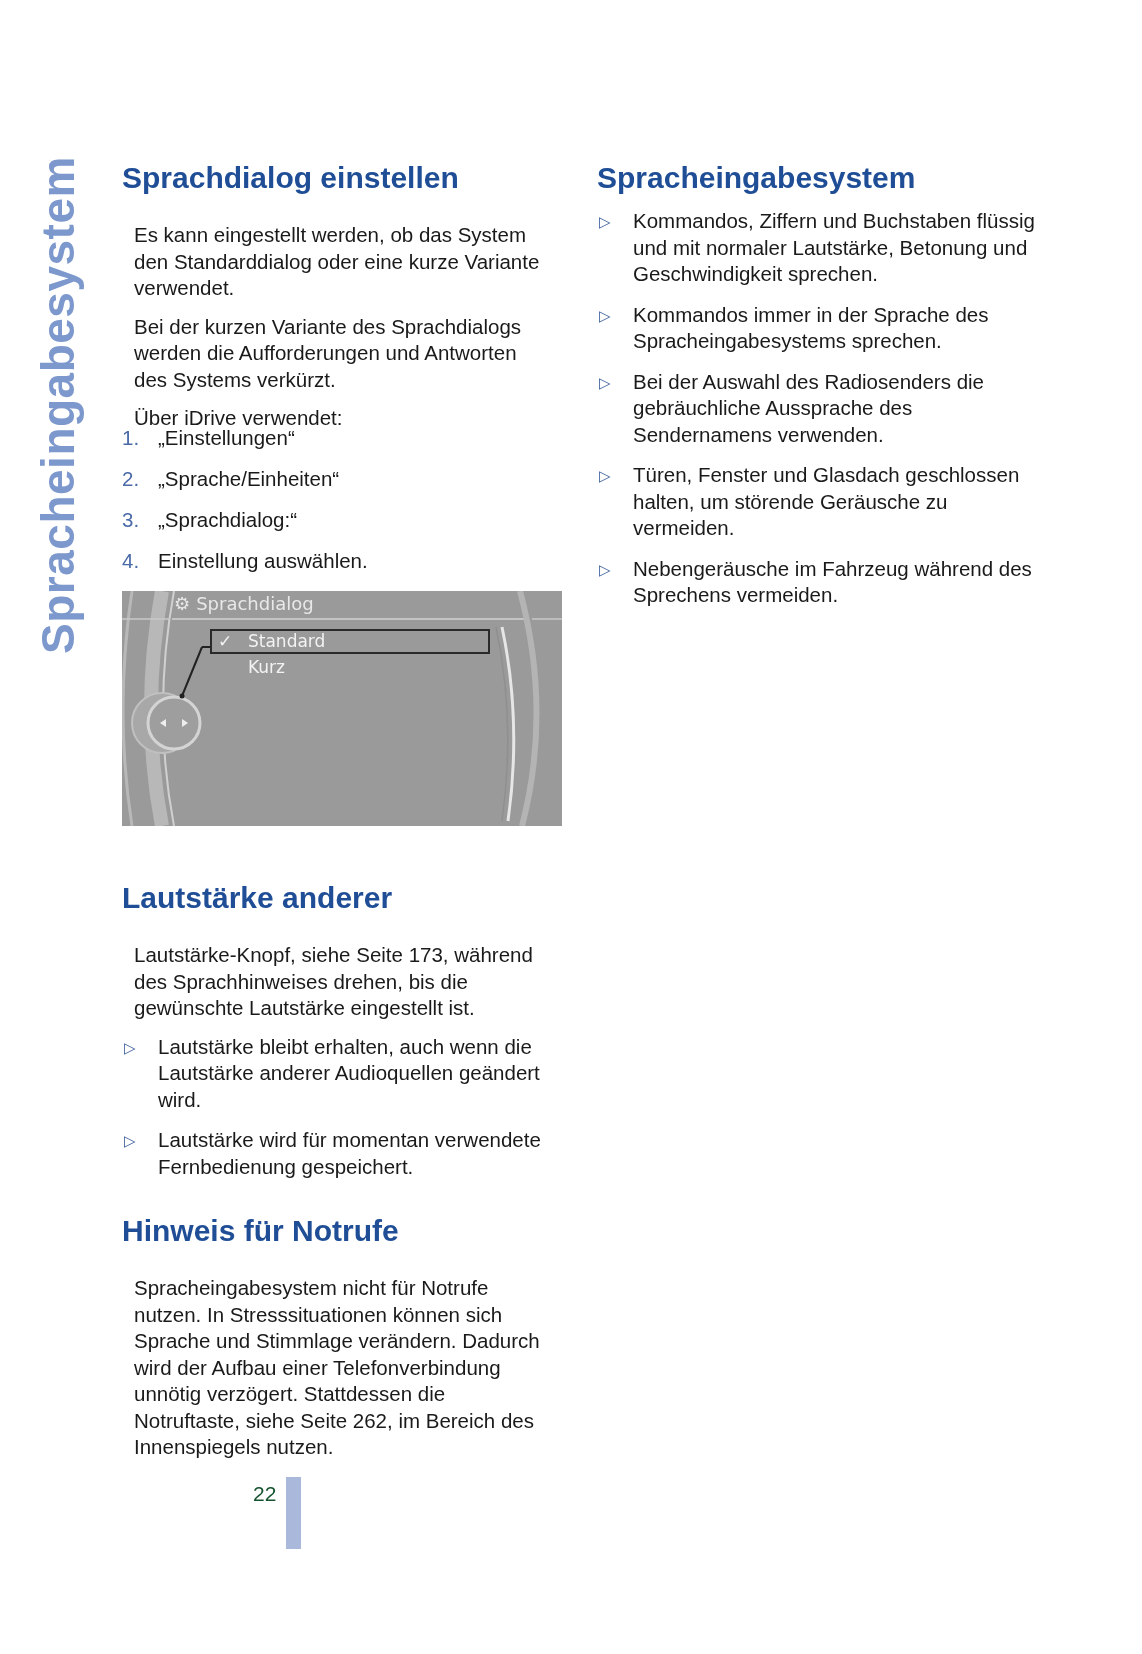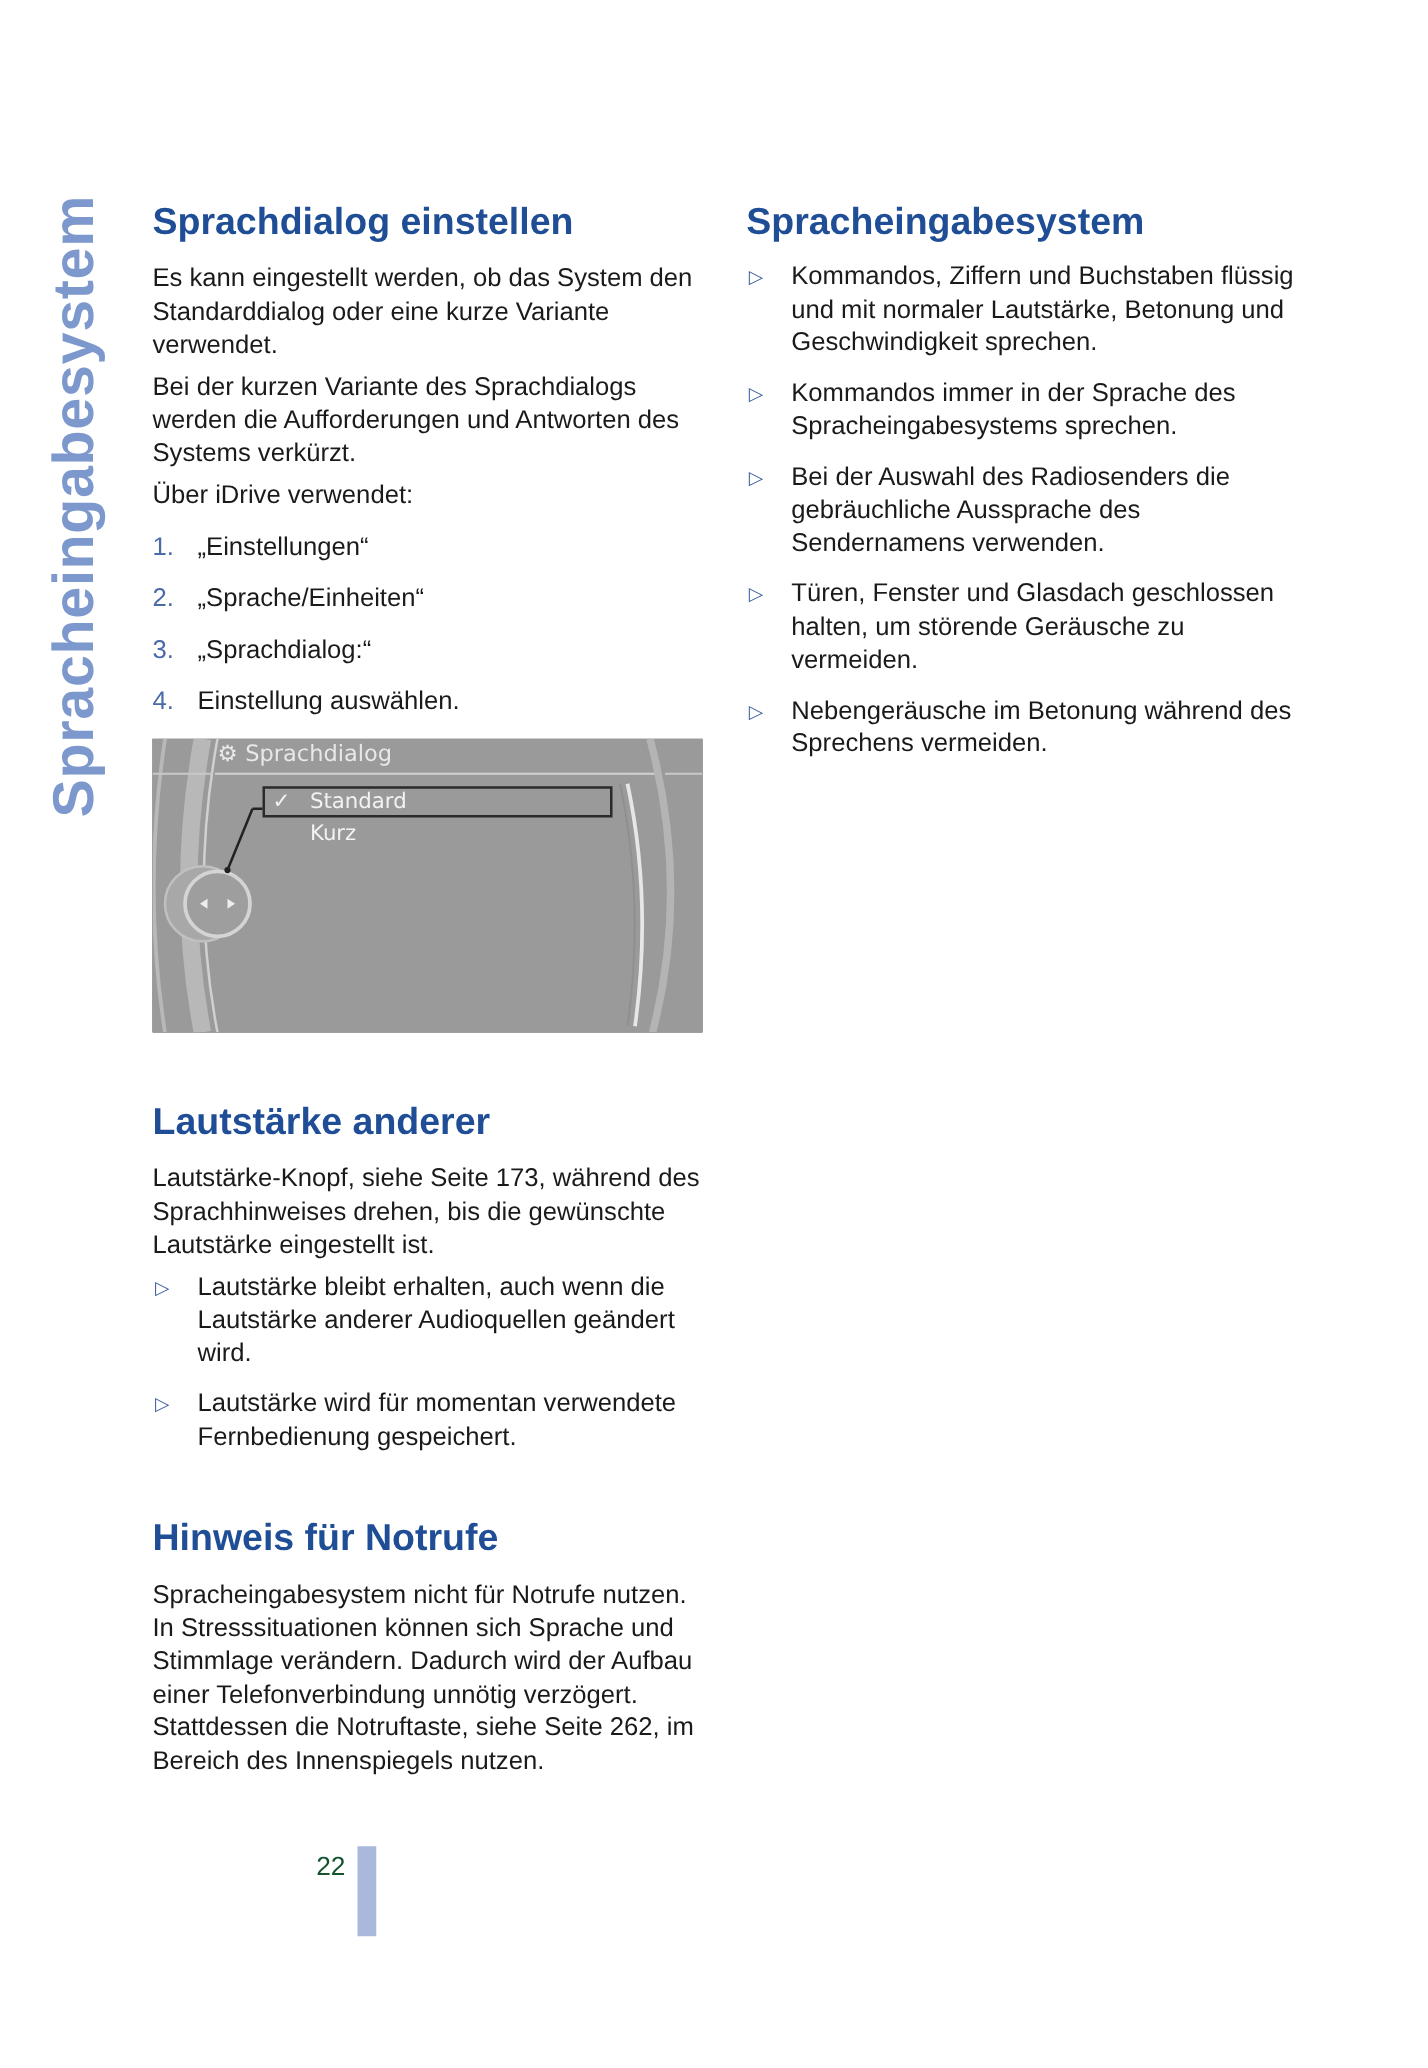"Es kann eingestellt werden, ob" p { margin: 0 -> 12px }
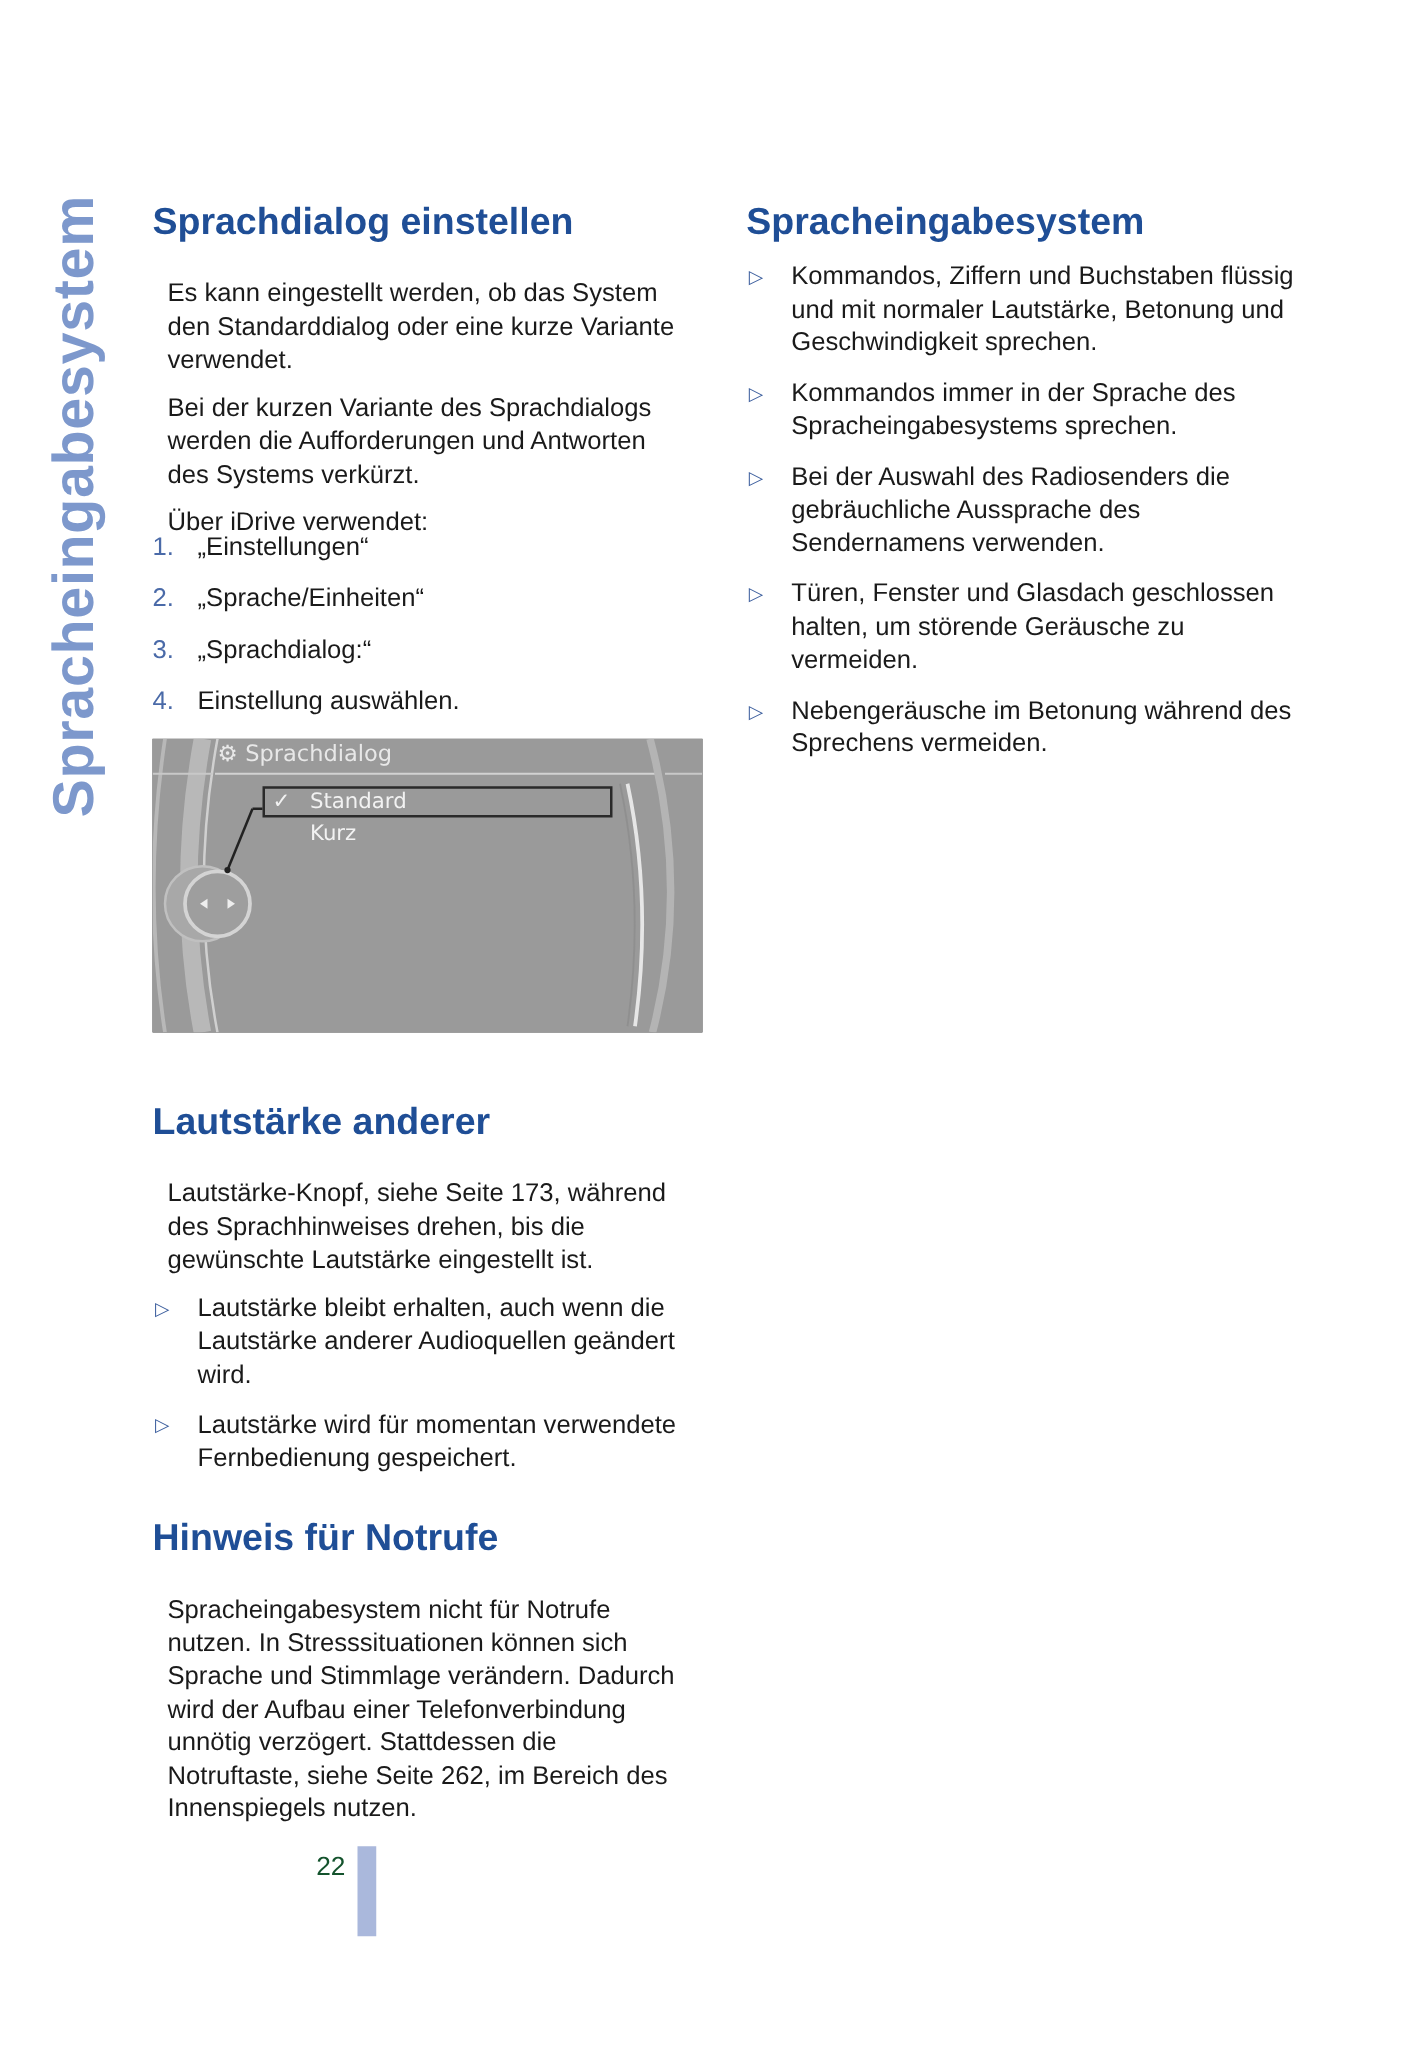"Nebengeräusche im Betonung während des" span { text: Betonung -> Fahrzeug }
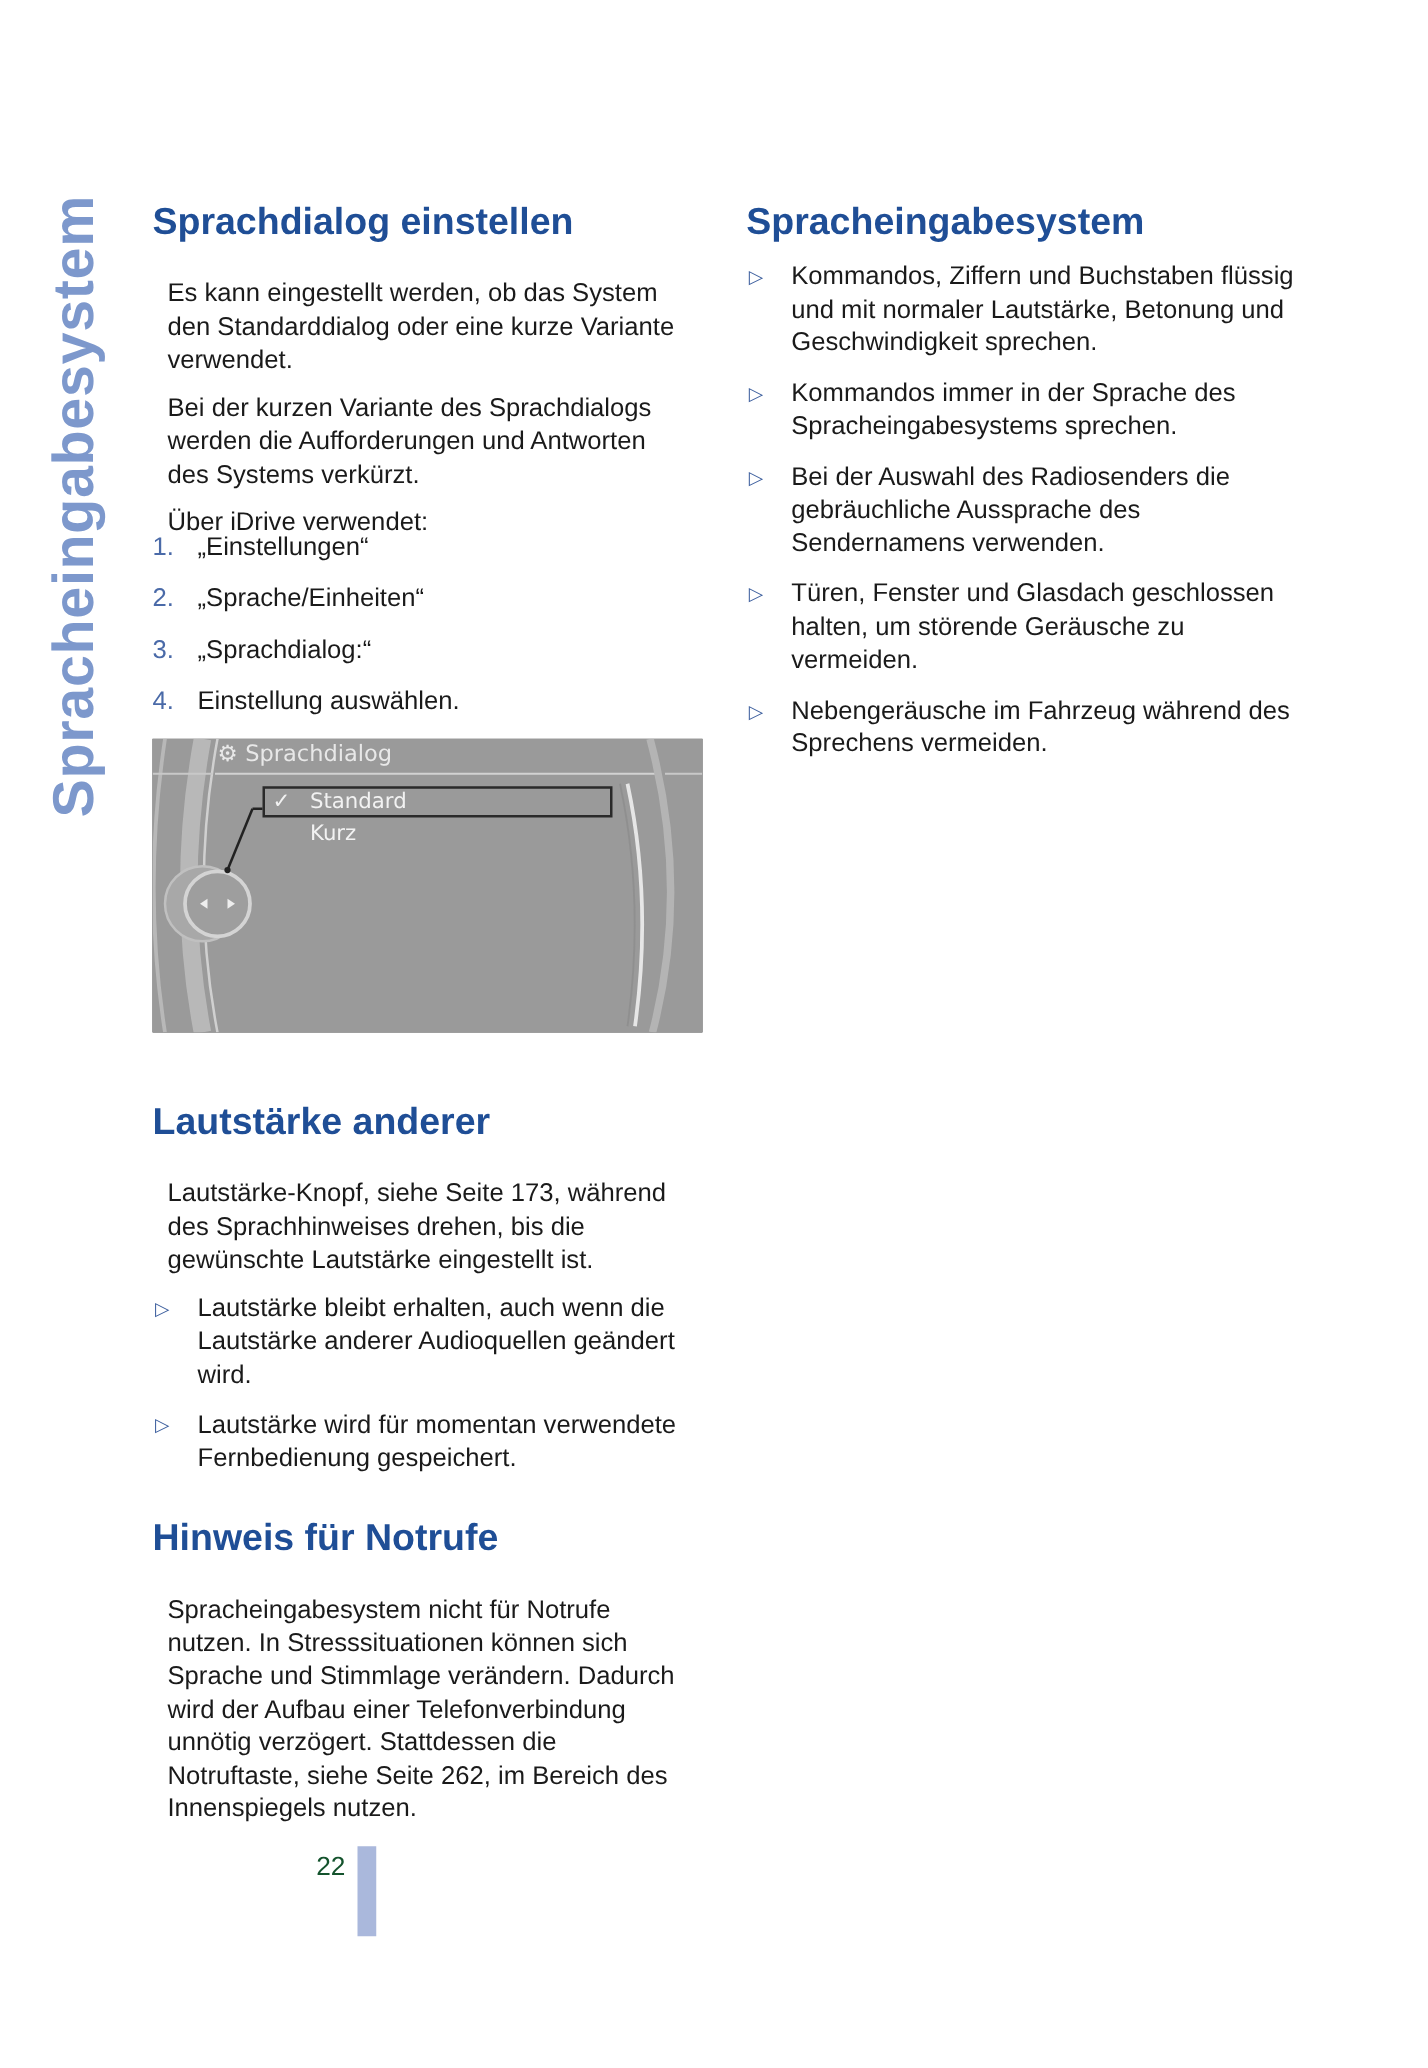"⚙ Sprachdialog" .screen { background: #404040 -> #0f766e }
